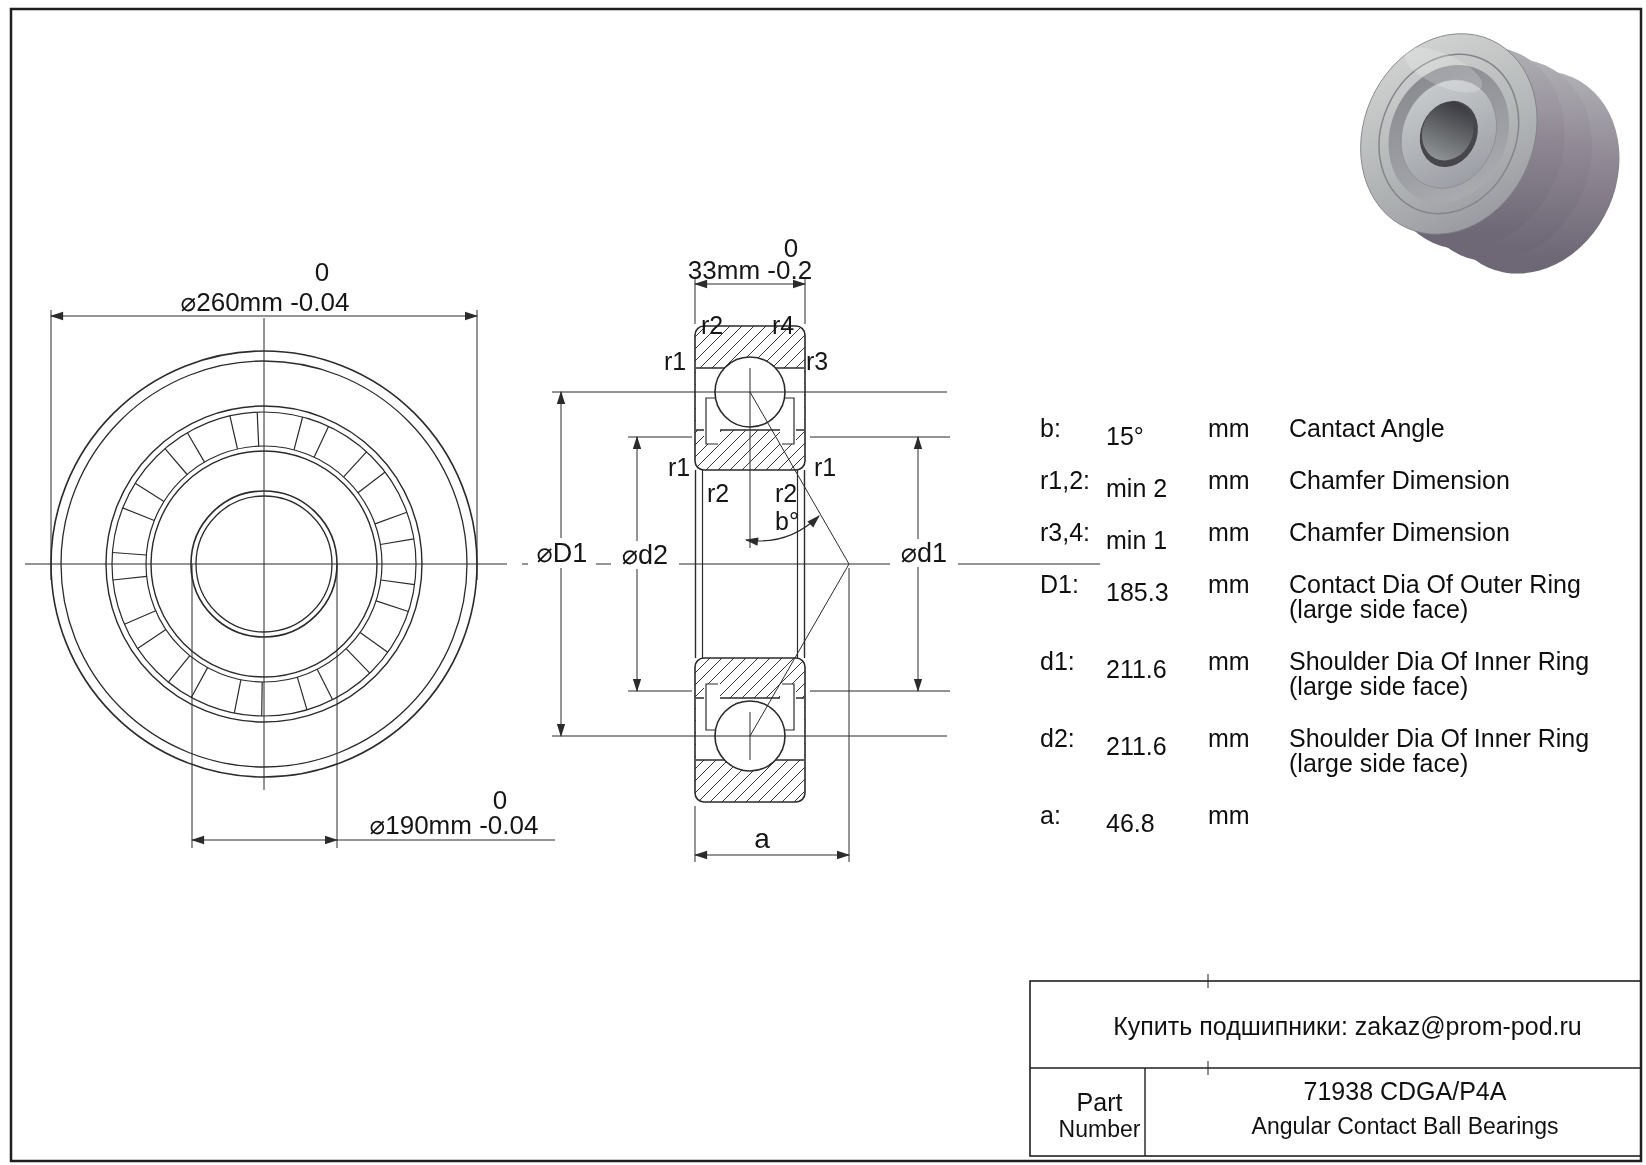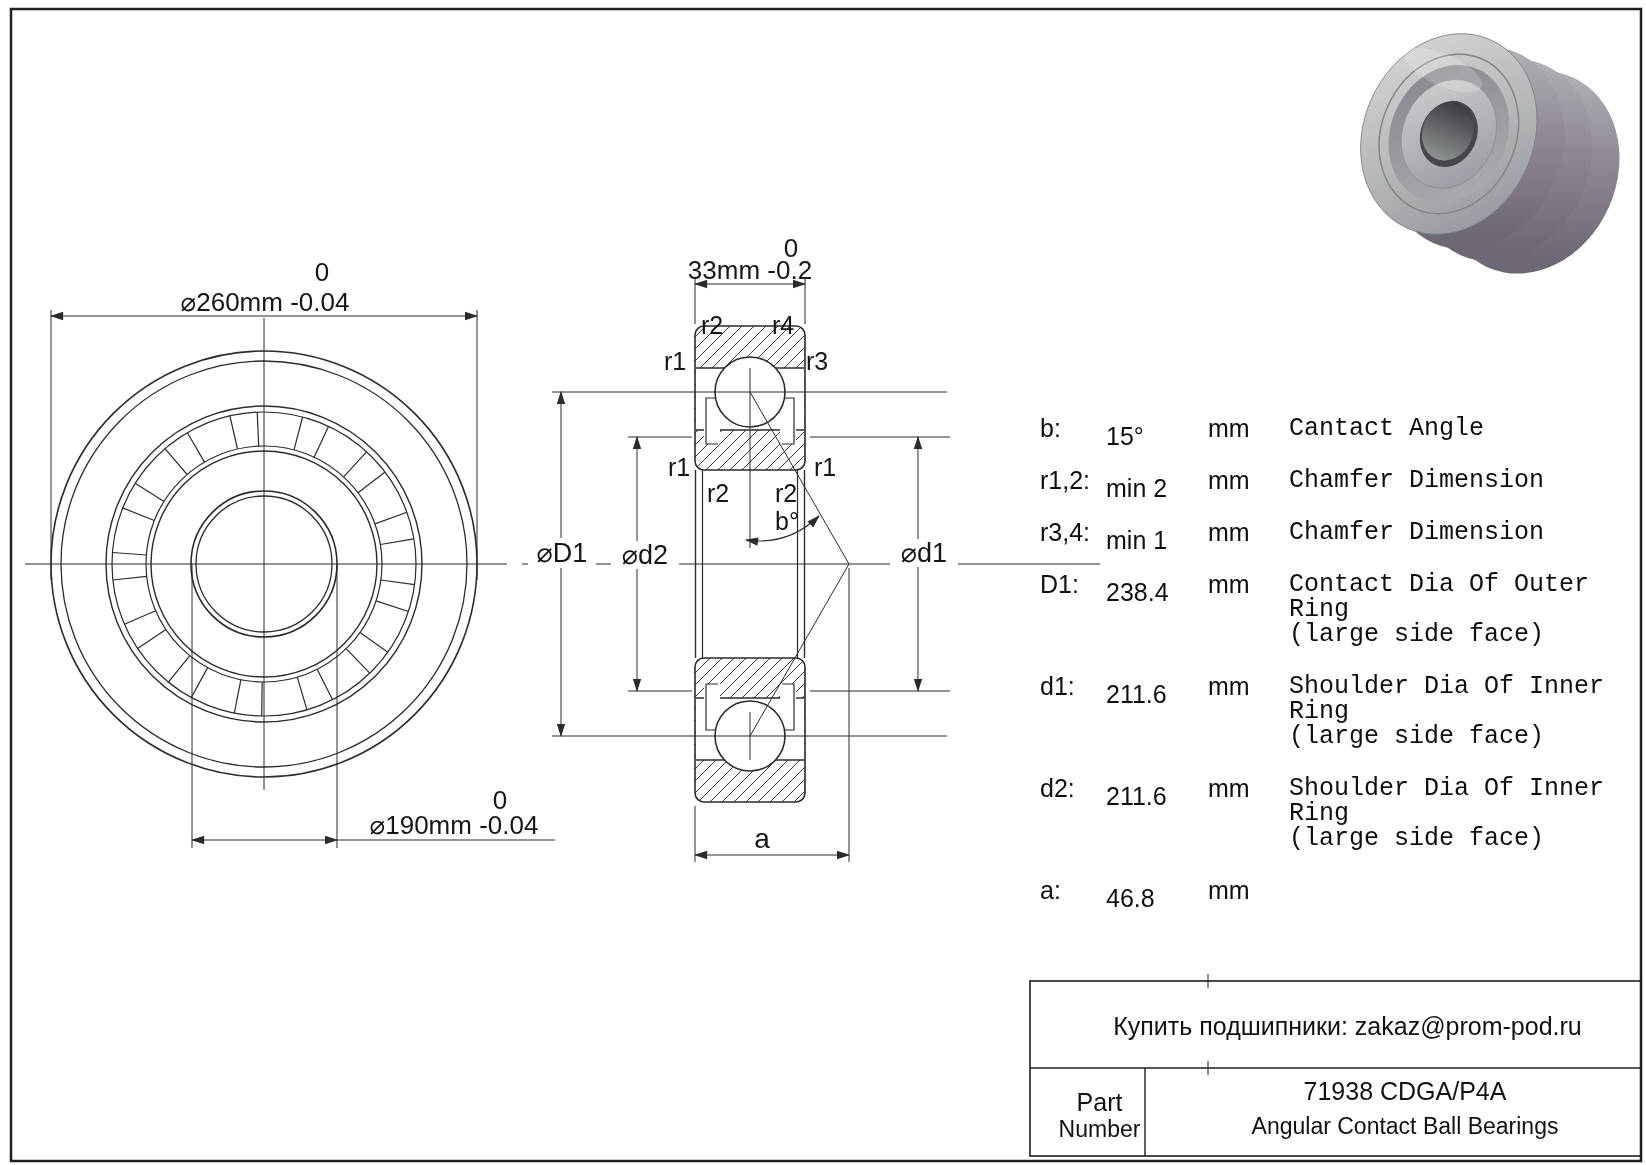"Cantact Angle" .srow .sd { font-family: Liberation Mono, monospace -> none }
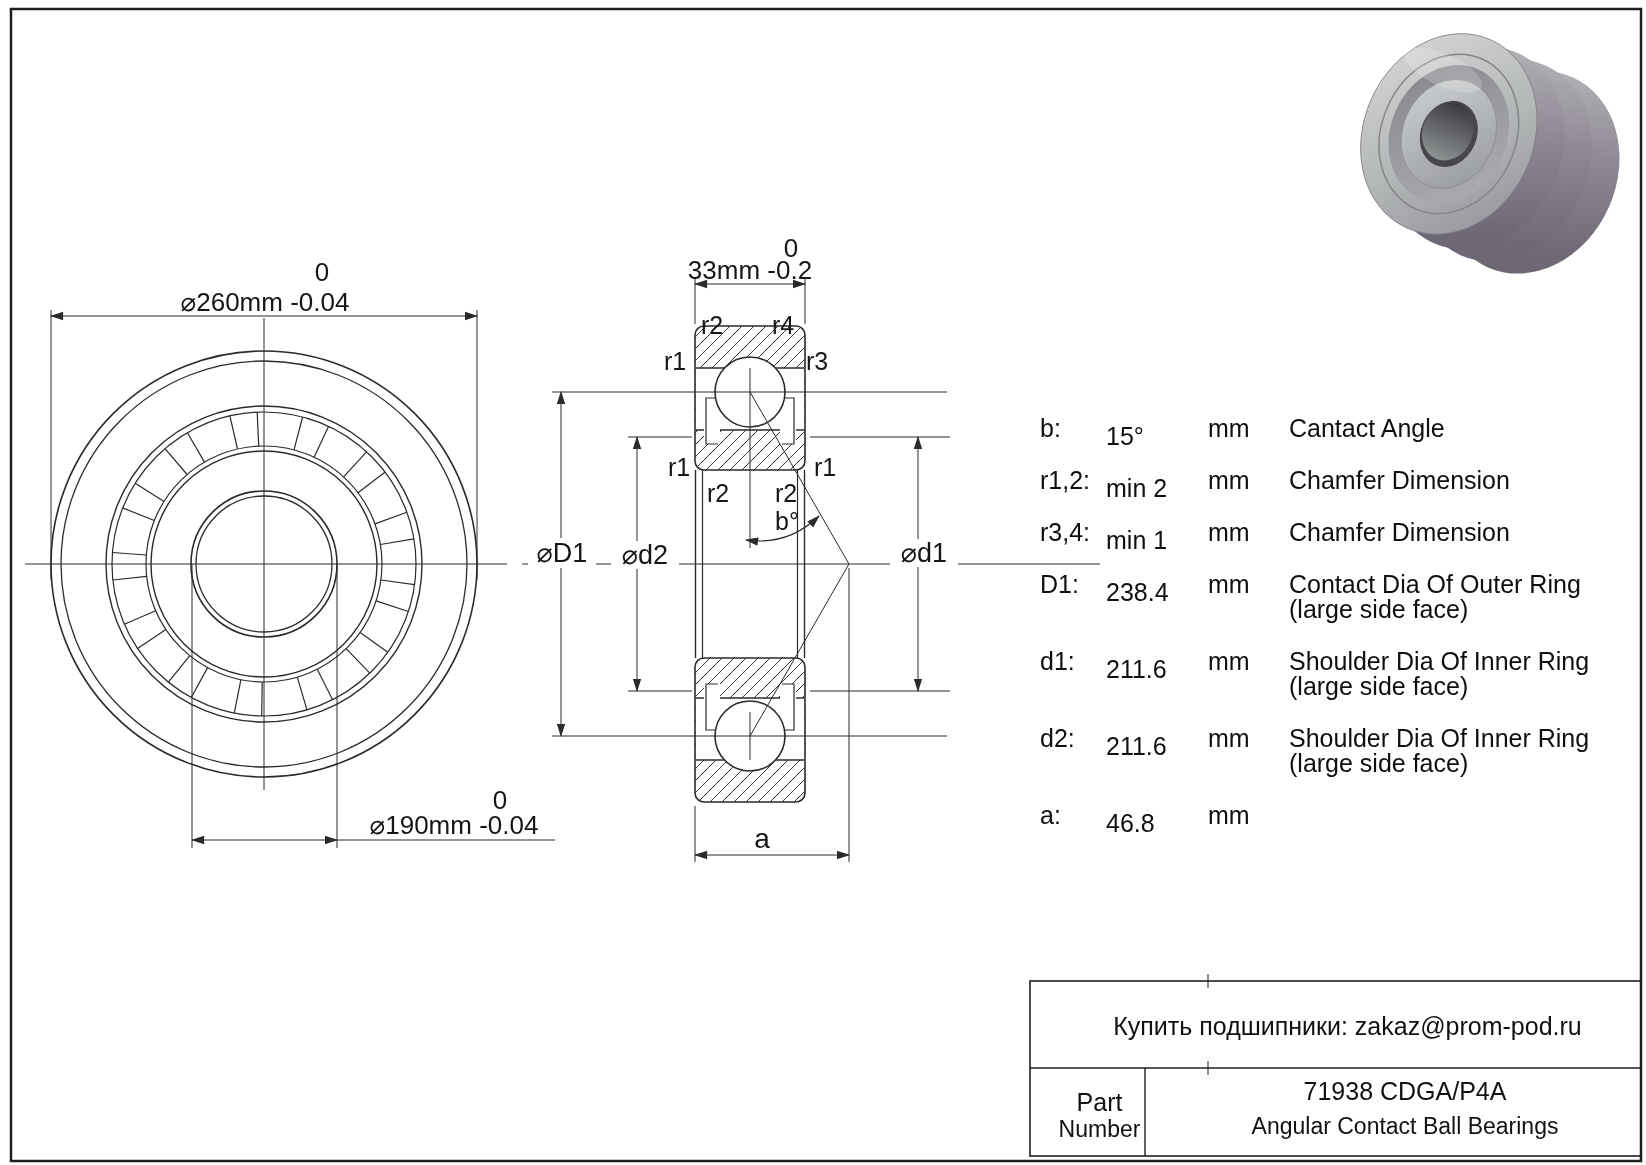"238.4" span.sv { text: 238.4 -> 185.3 }
